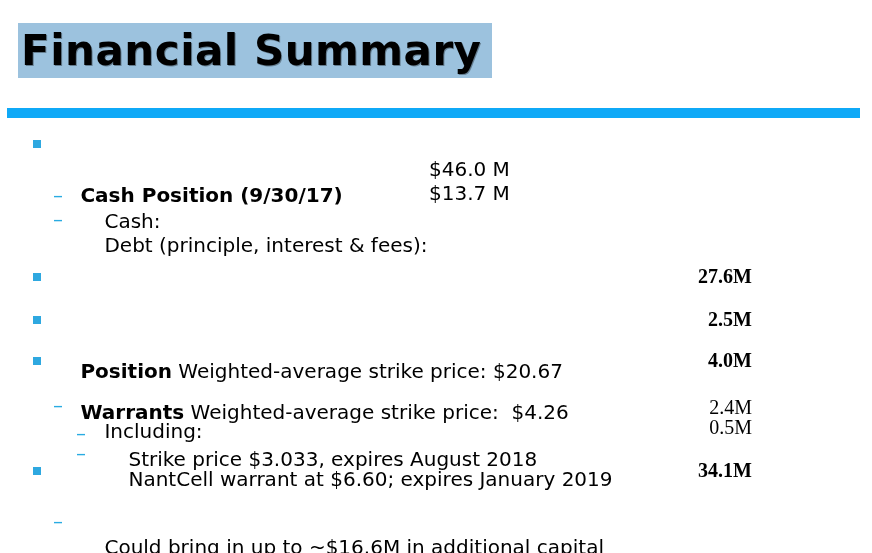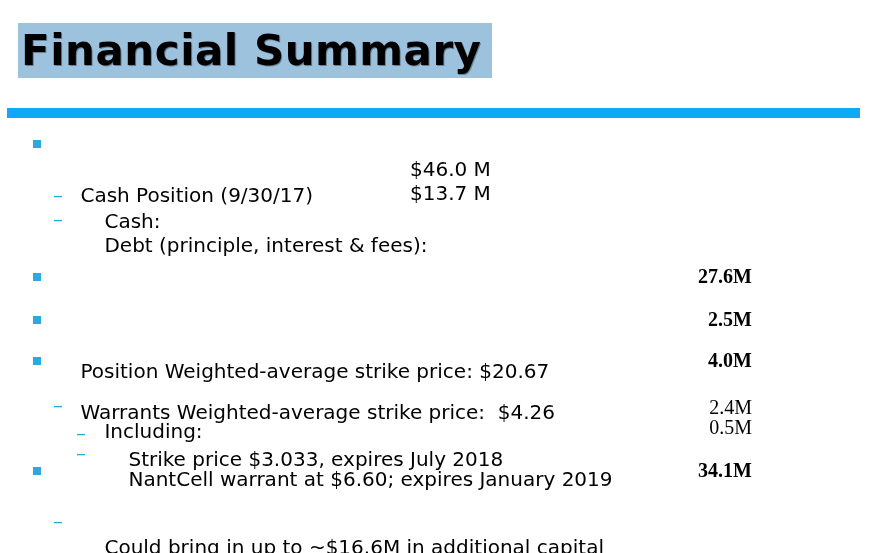"$46.0 M" .midval { left: 410px -> 429px }
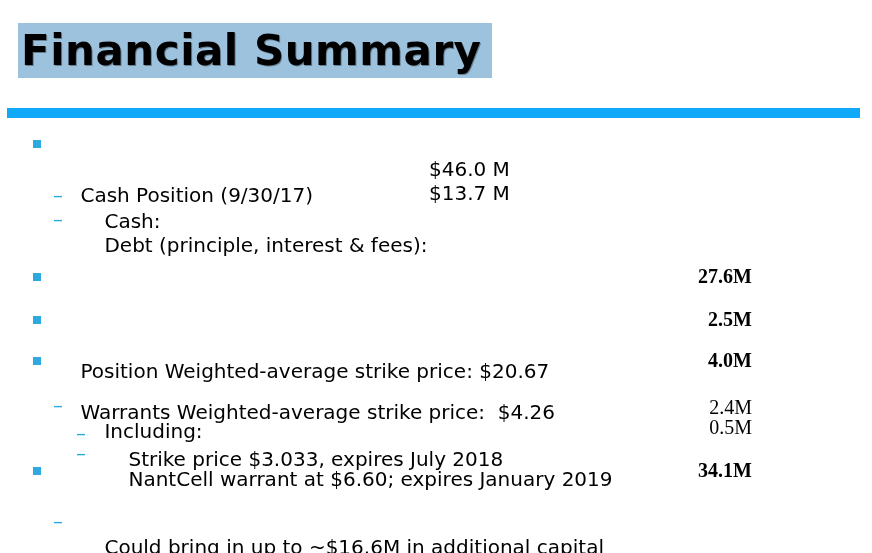"Cash Position (9/30/17)" .row b { font-weight: normal -> bold }
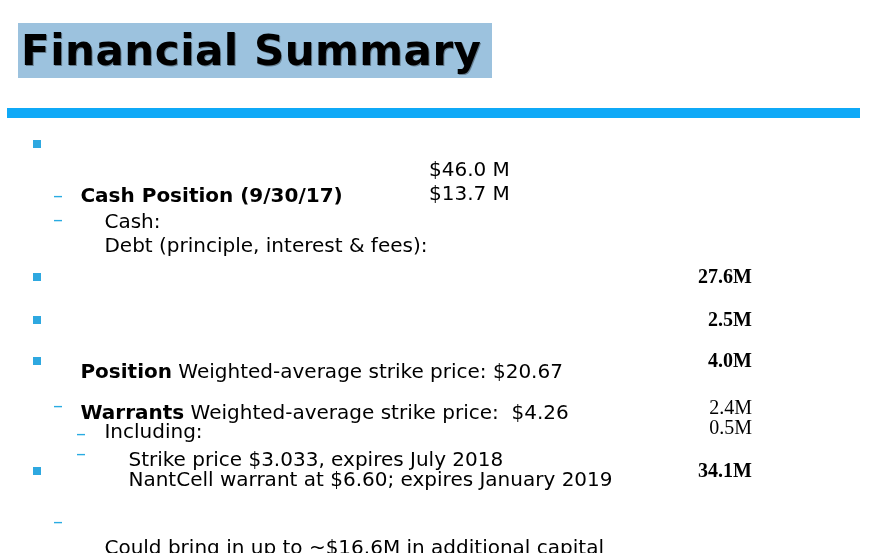"Strike price $3.033, expires July" span { text: July -> August }
